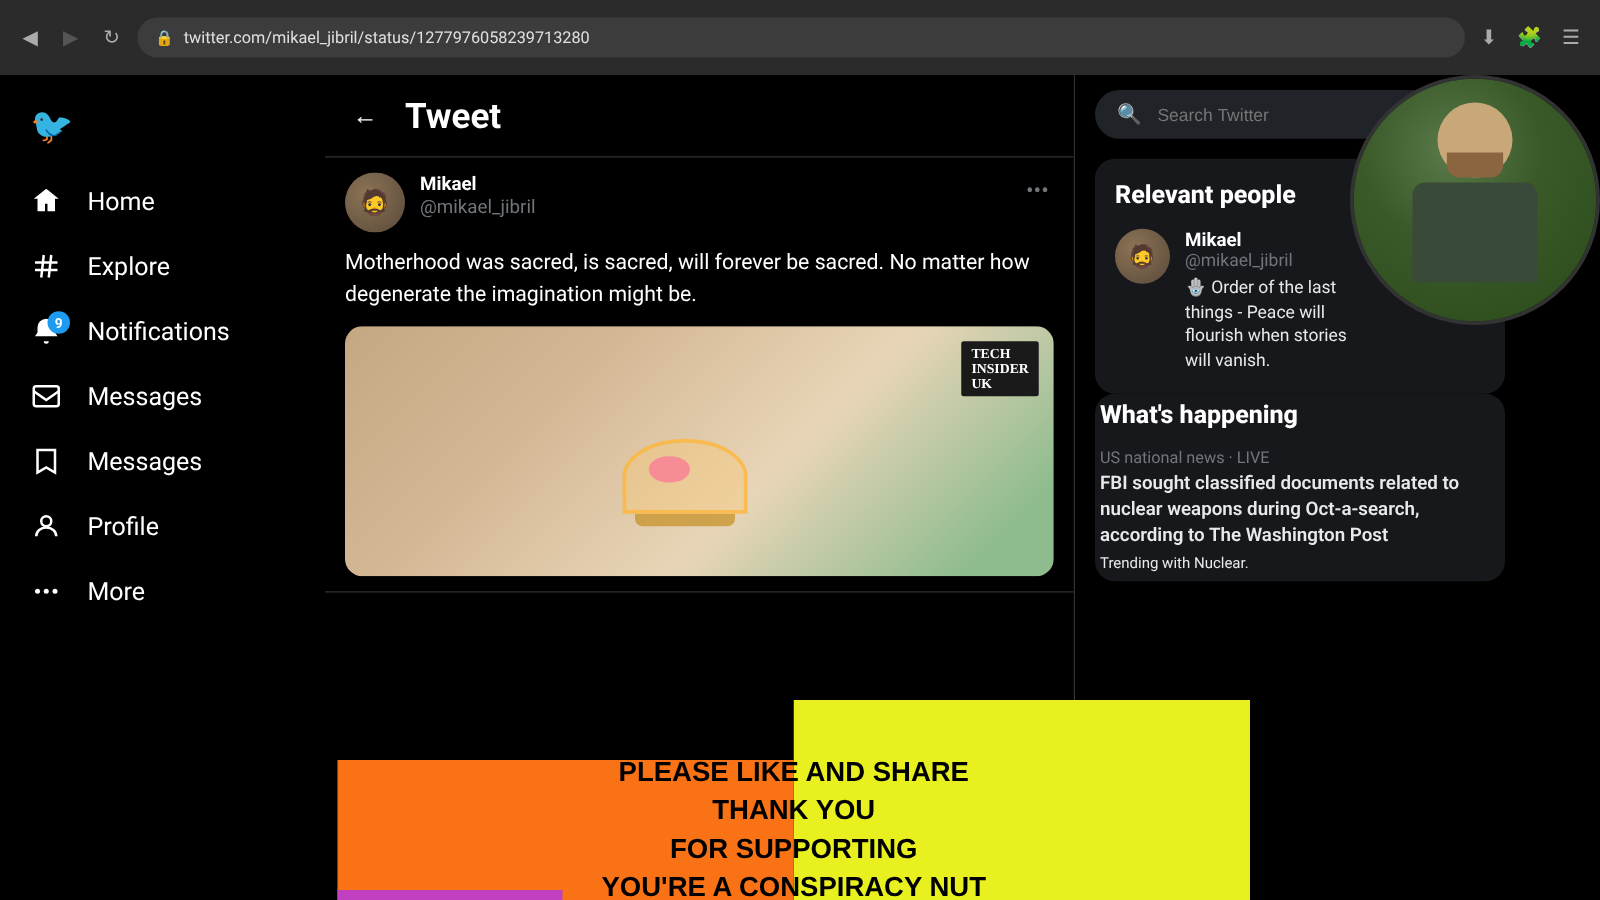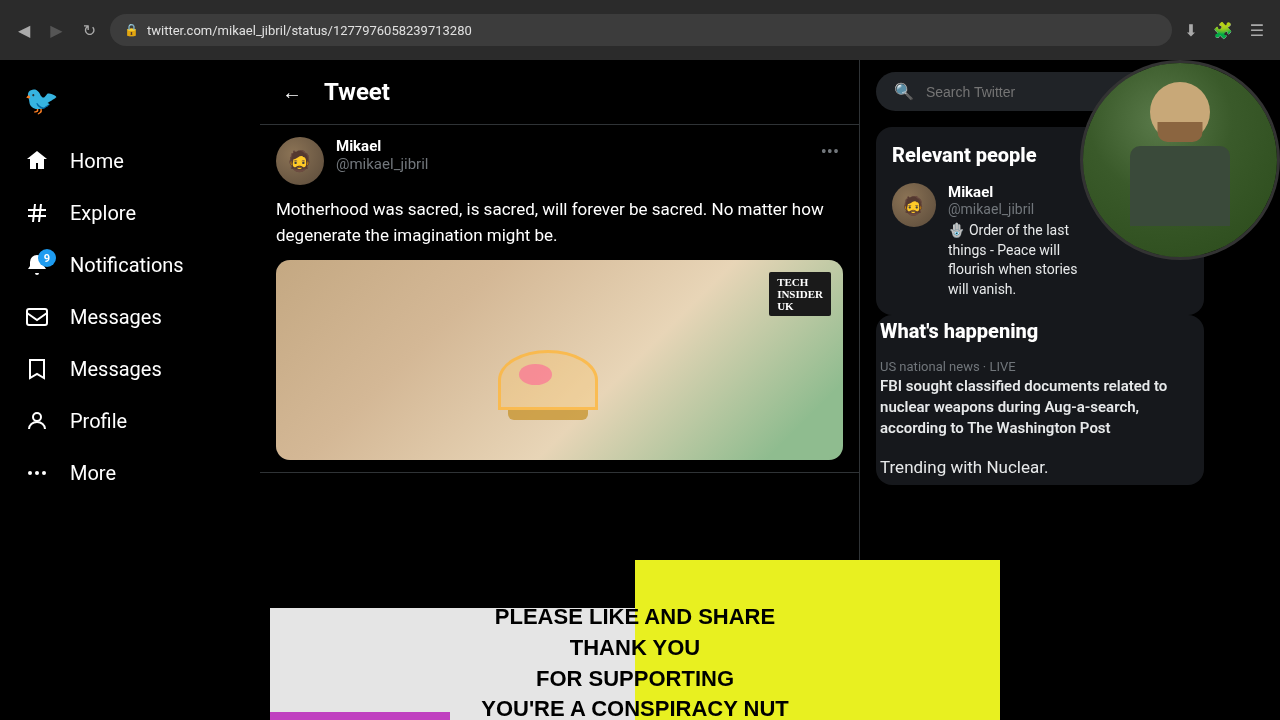"Tweet" .tweet-title { font-size: 24px -> 28px }
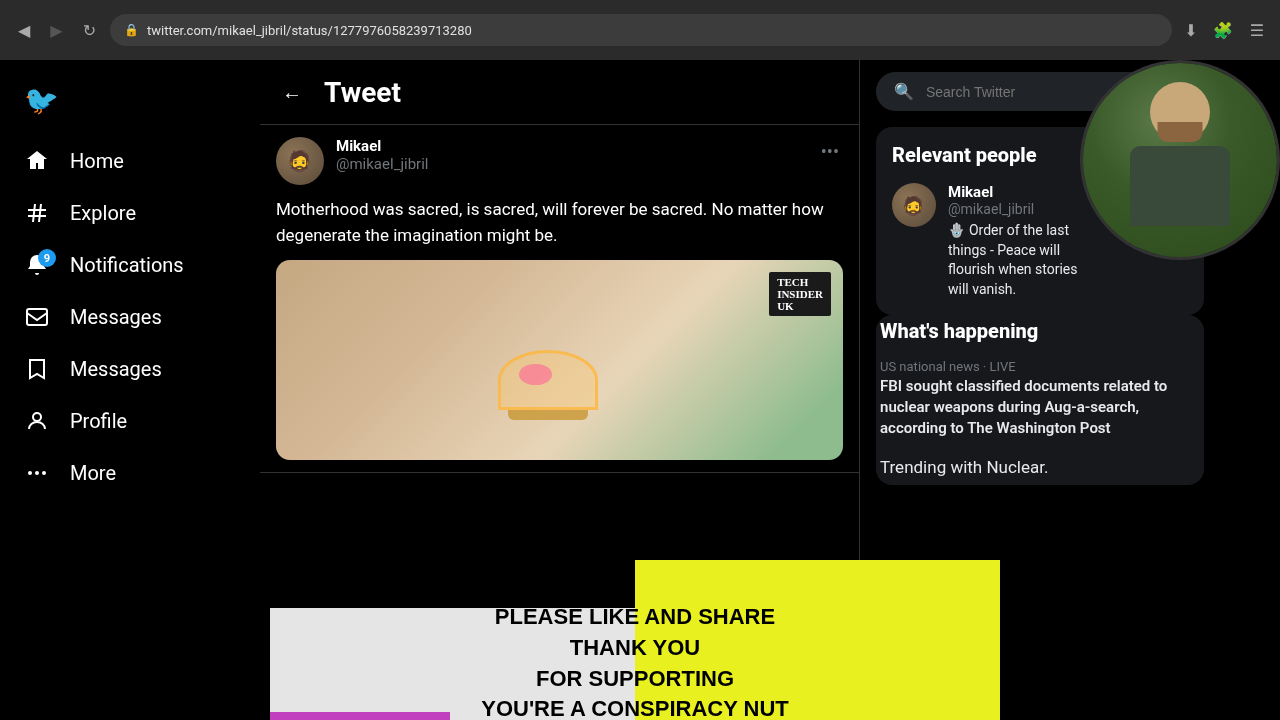"FBI sought classified documents related" div.happening-text { text: Aug-a-search -> Oct-a-search }
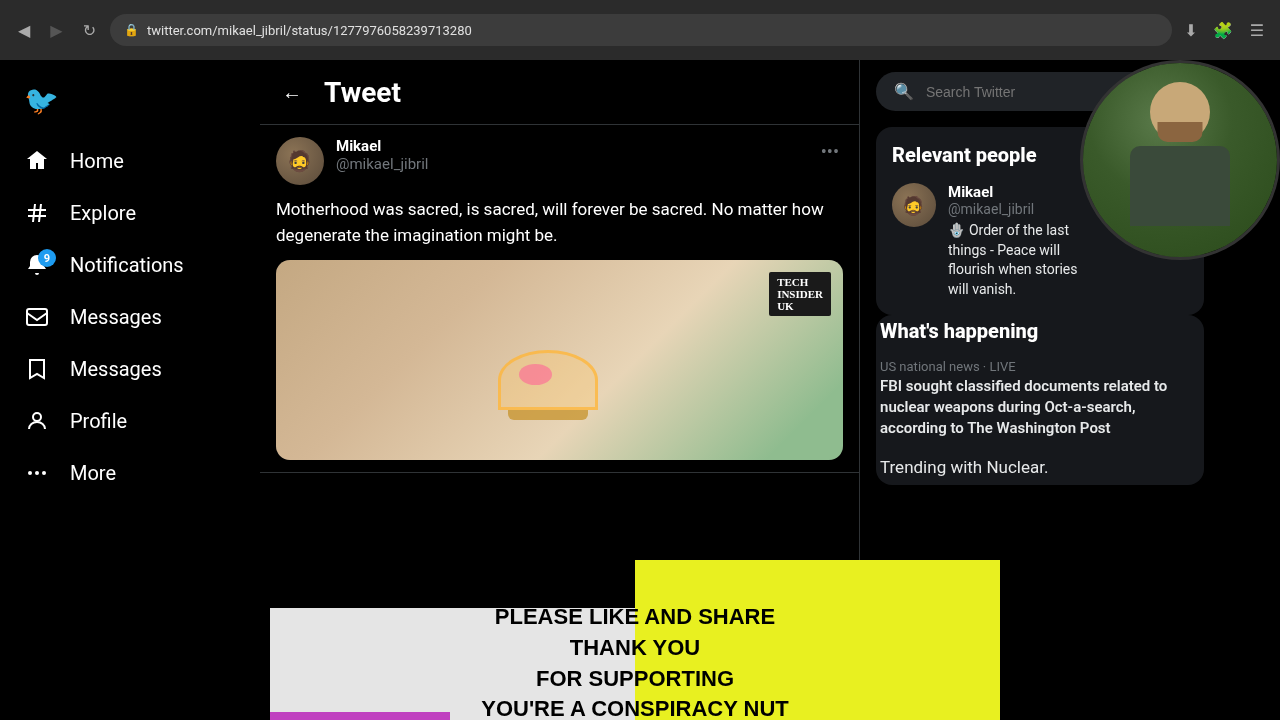"Trending with Nuclear." .happening-trending { font-size: 17px -> 12px; margin-top: 18px -> 4px }
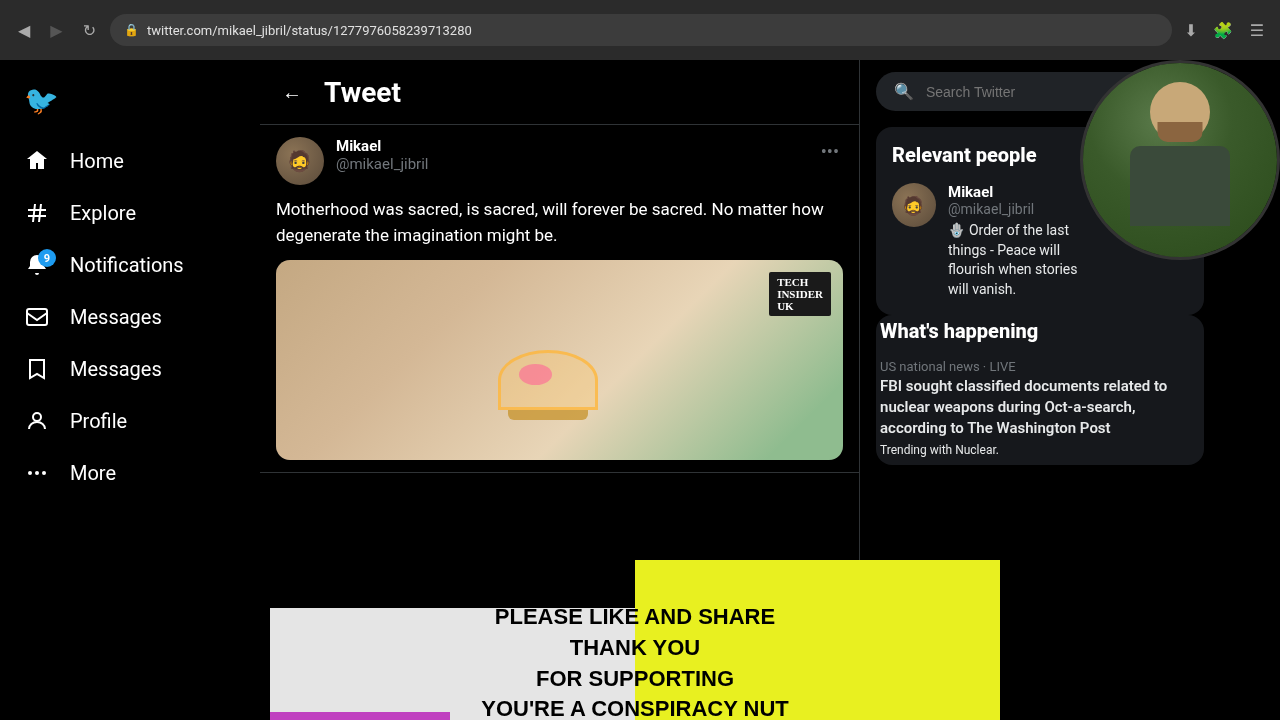"PLEASE LIKE AND SHARE" .overlay-left { background: #e5e5e5 -> #f97316 }
